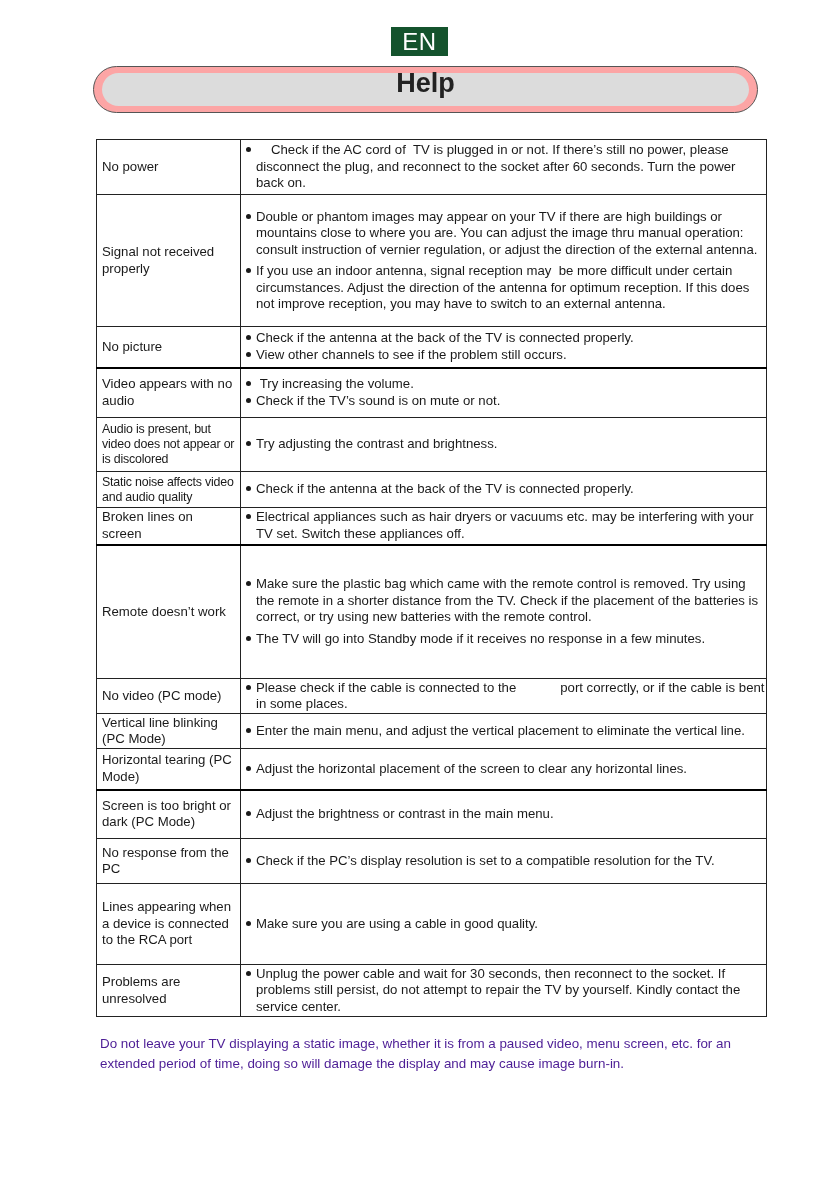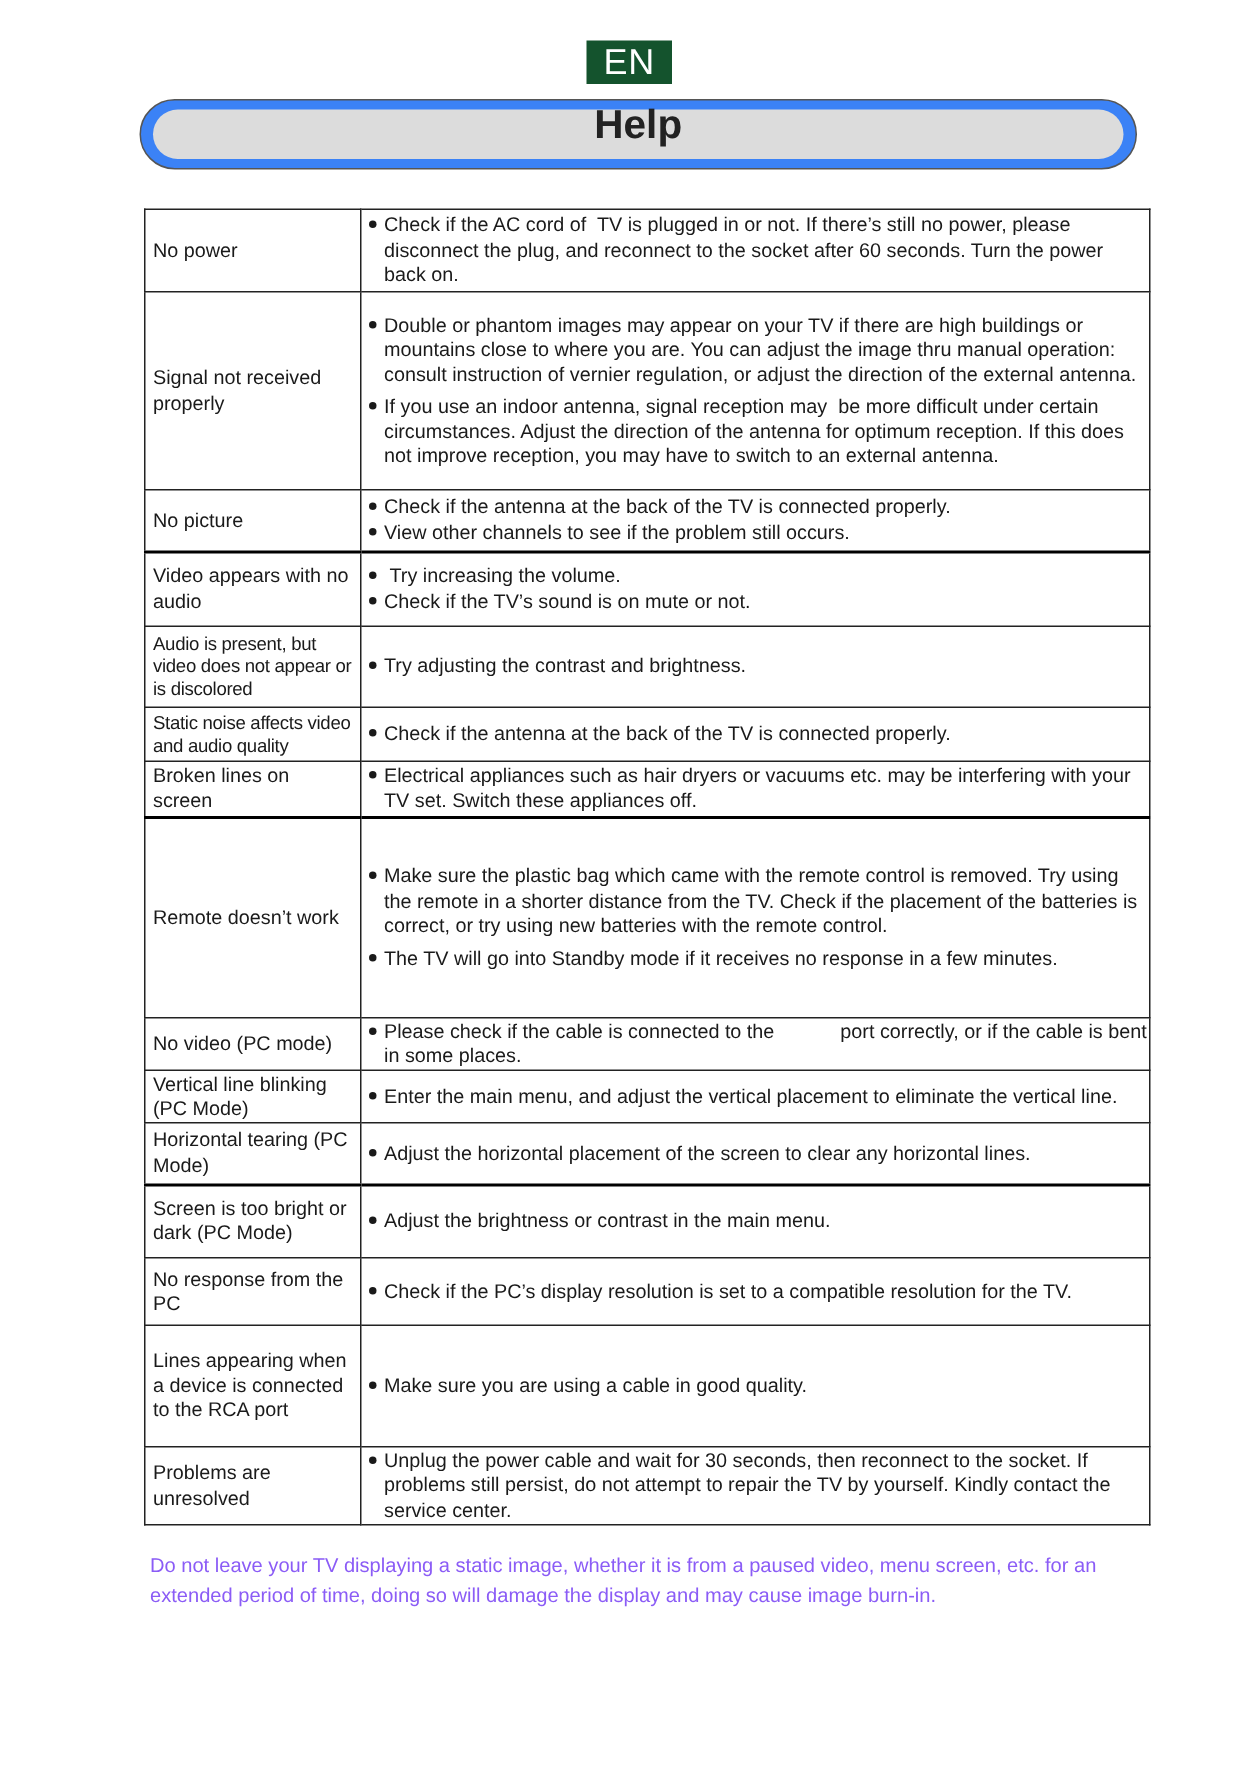"Help" .title-outer { background: #3b82f6 -> #fca5a5 }
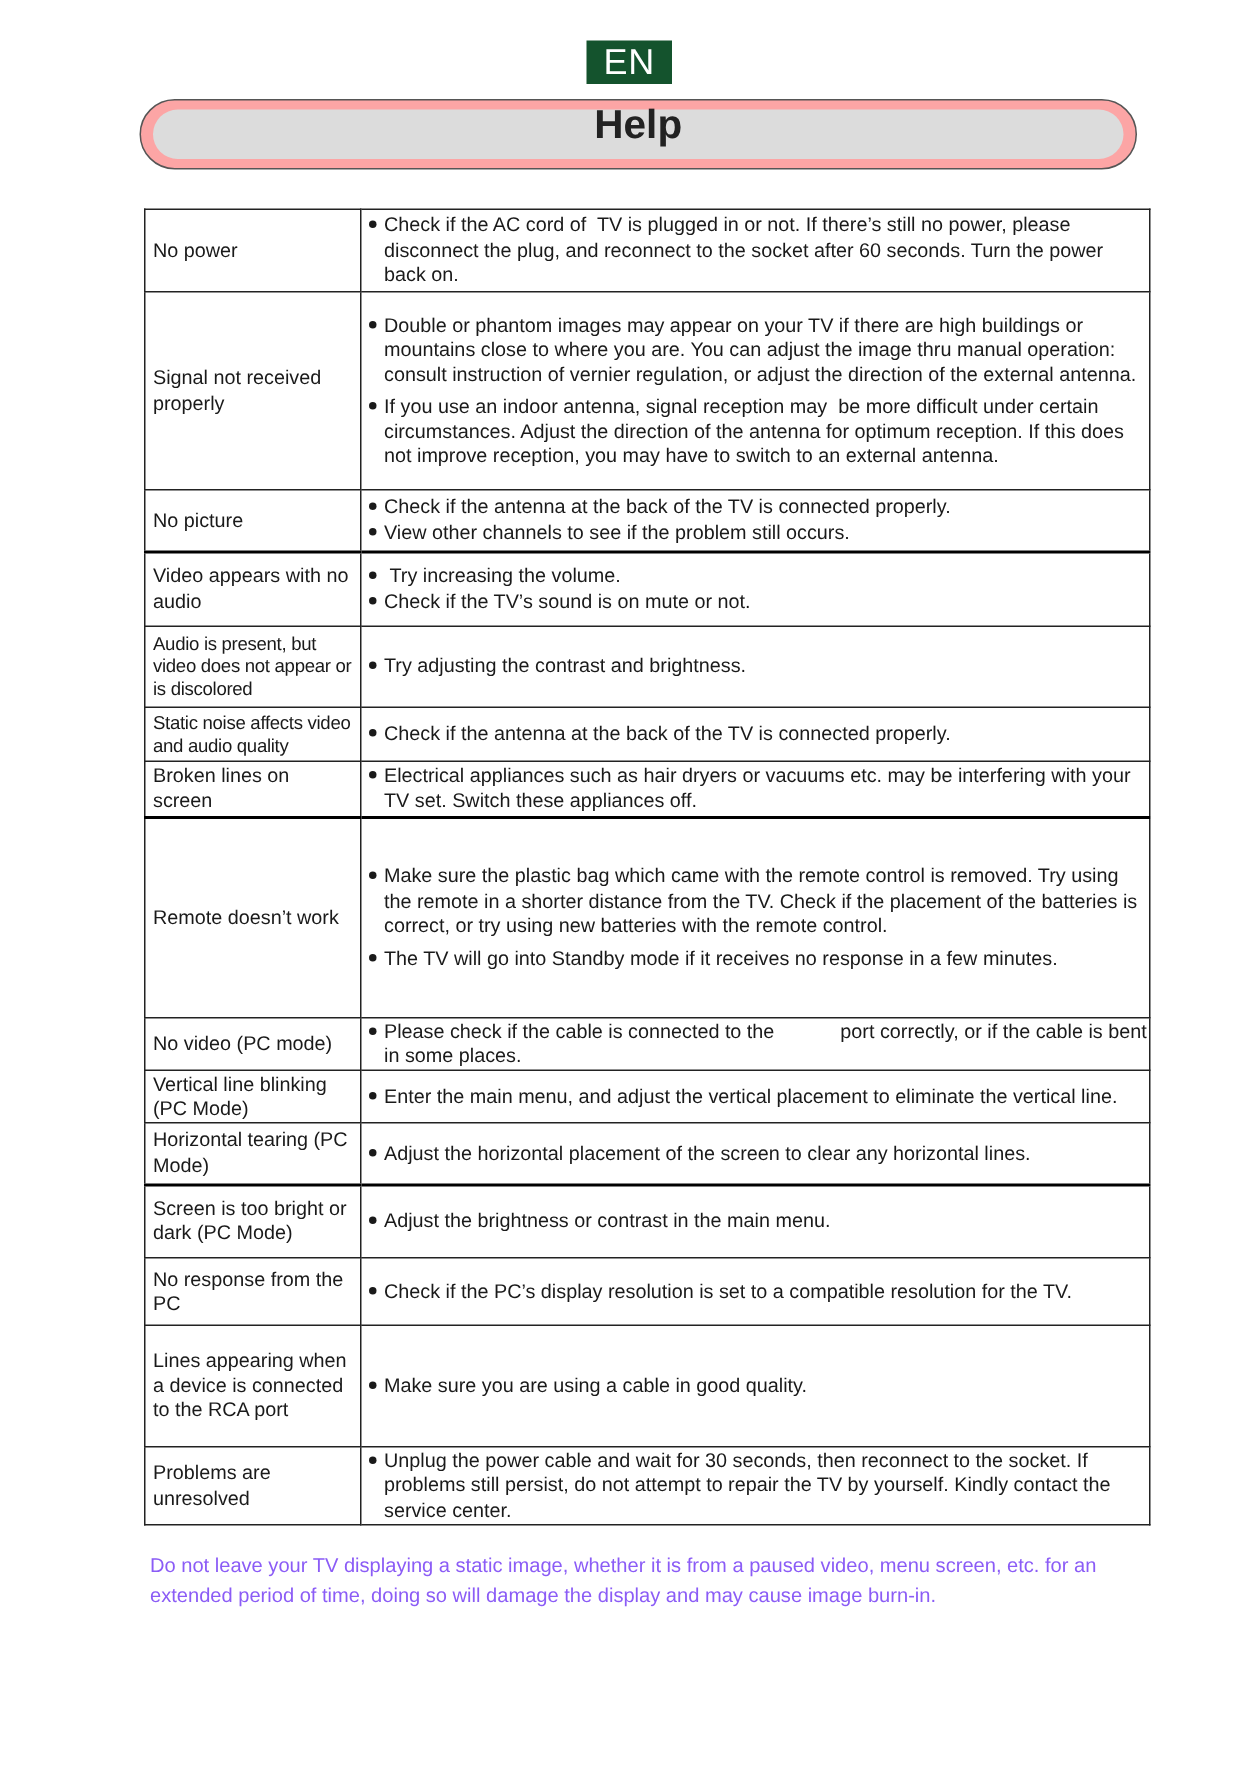"Check if the AC cord" span { margin-left: none -> 15px }
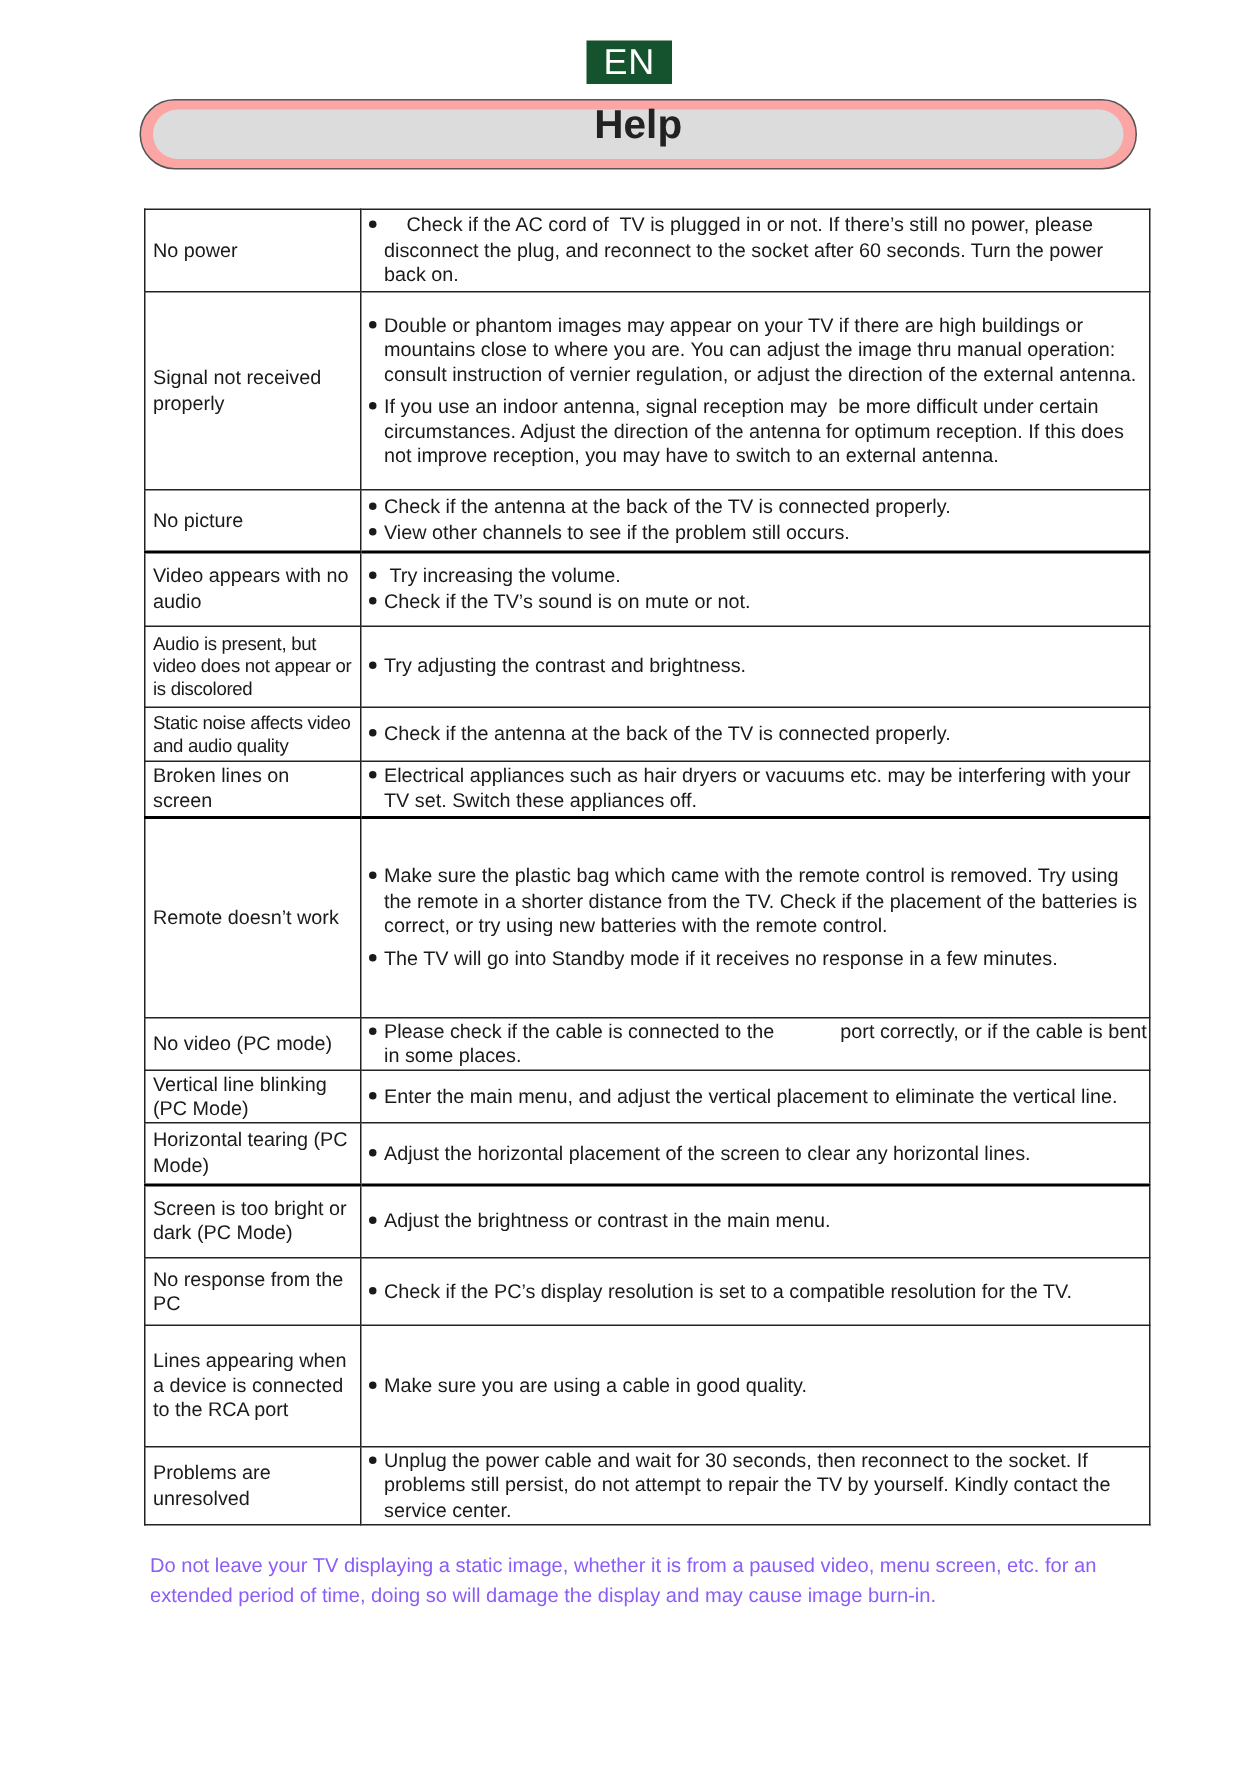"Do not leave your TV" .footer-note { color: #8b5cf6 -> #4c1d95 }
